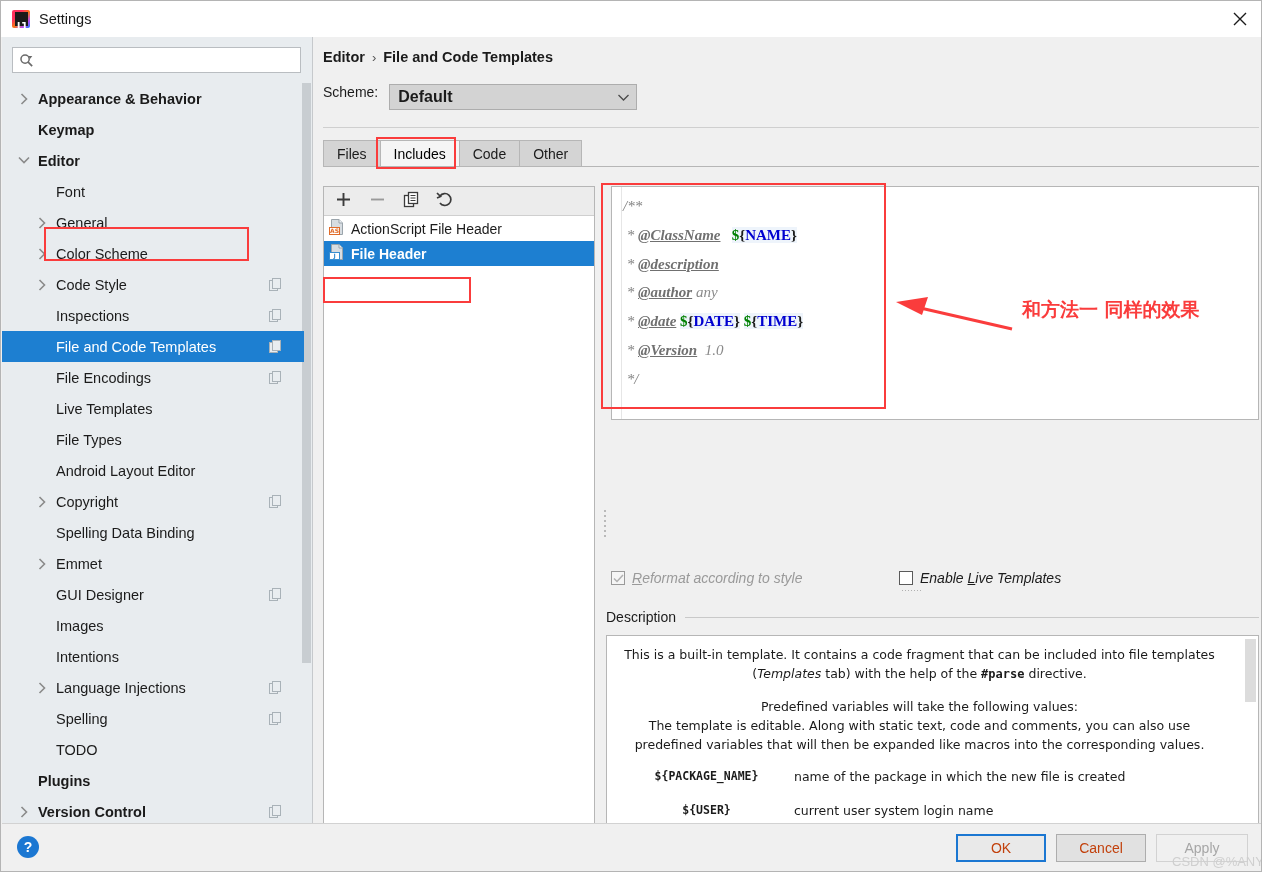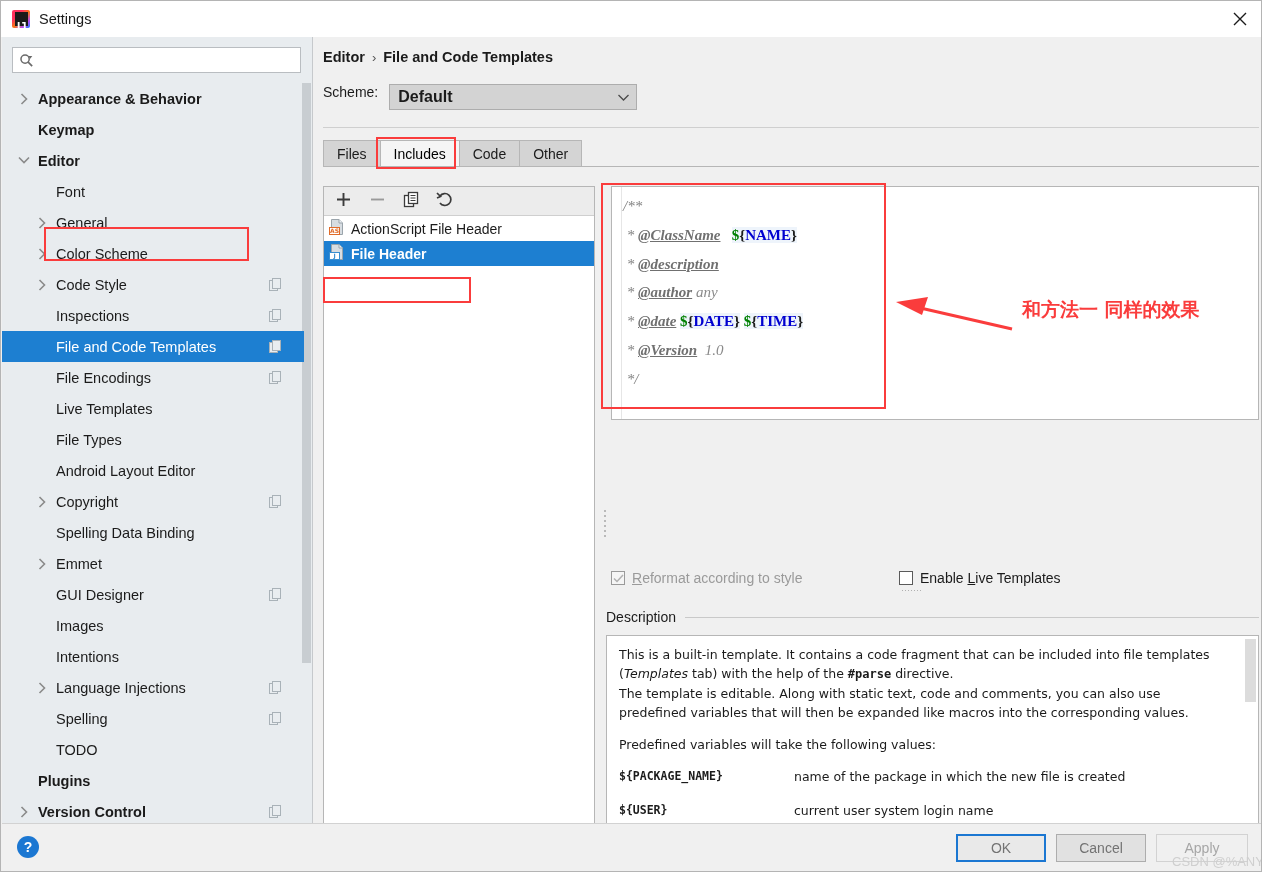"Reformat according to style" .checkrow { font-style: none -> italic }
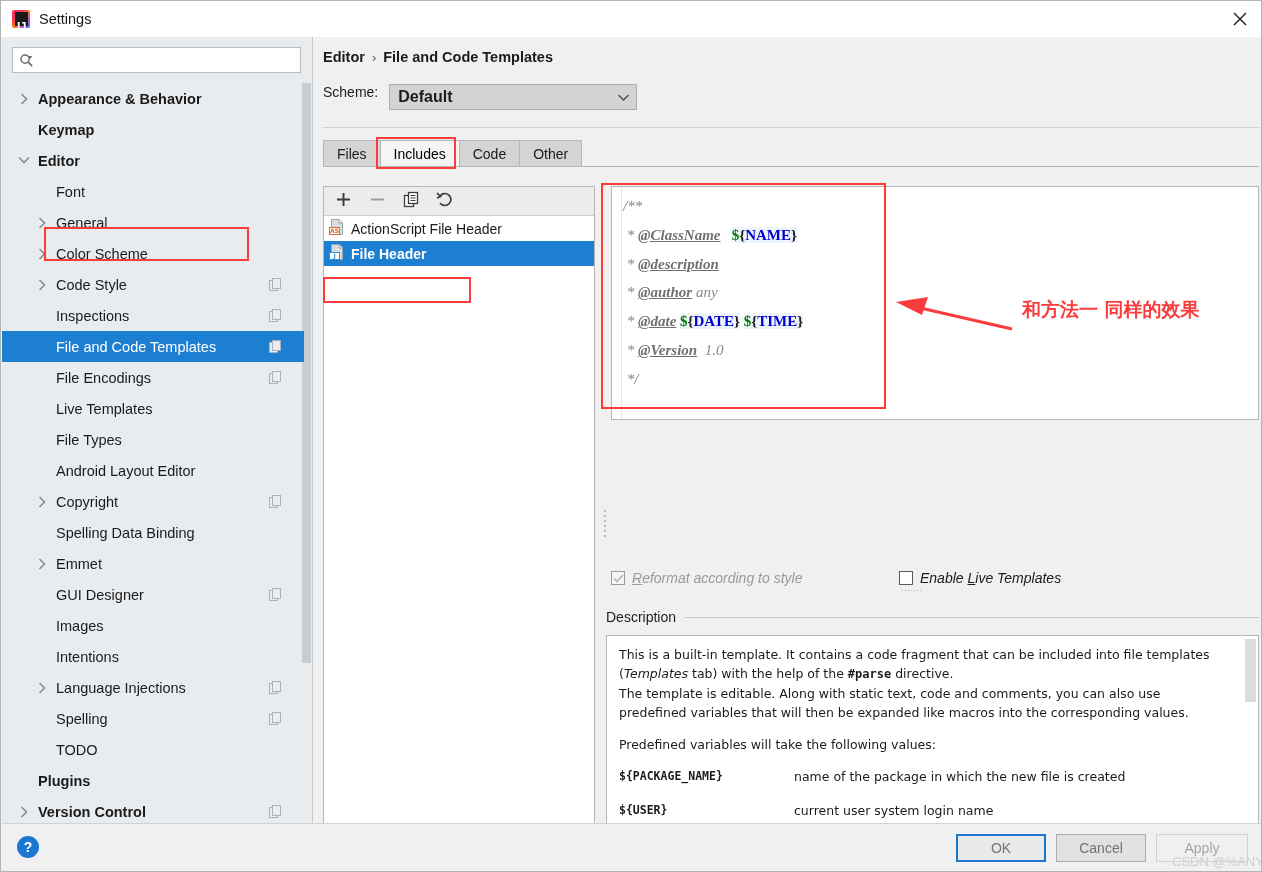"This is a built-in template." .desc-body { text-align: none -> center }
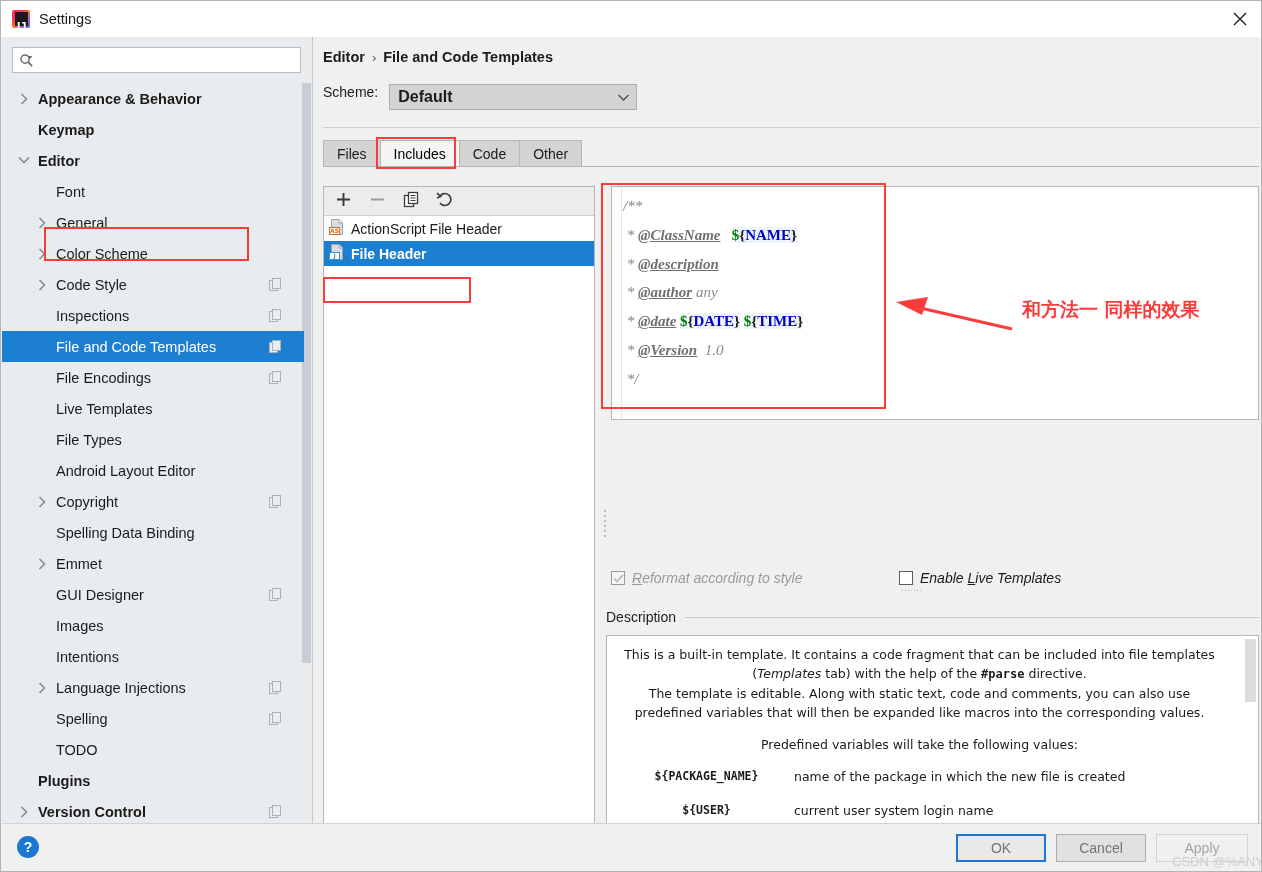"The template is editable. Along" div { order: before "Predefined variables will take the" -> after "Predefined variables will take the" }
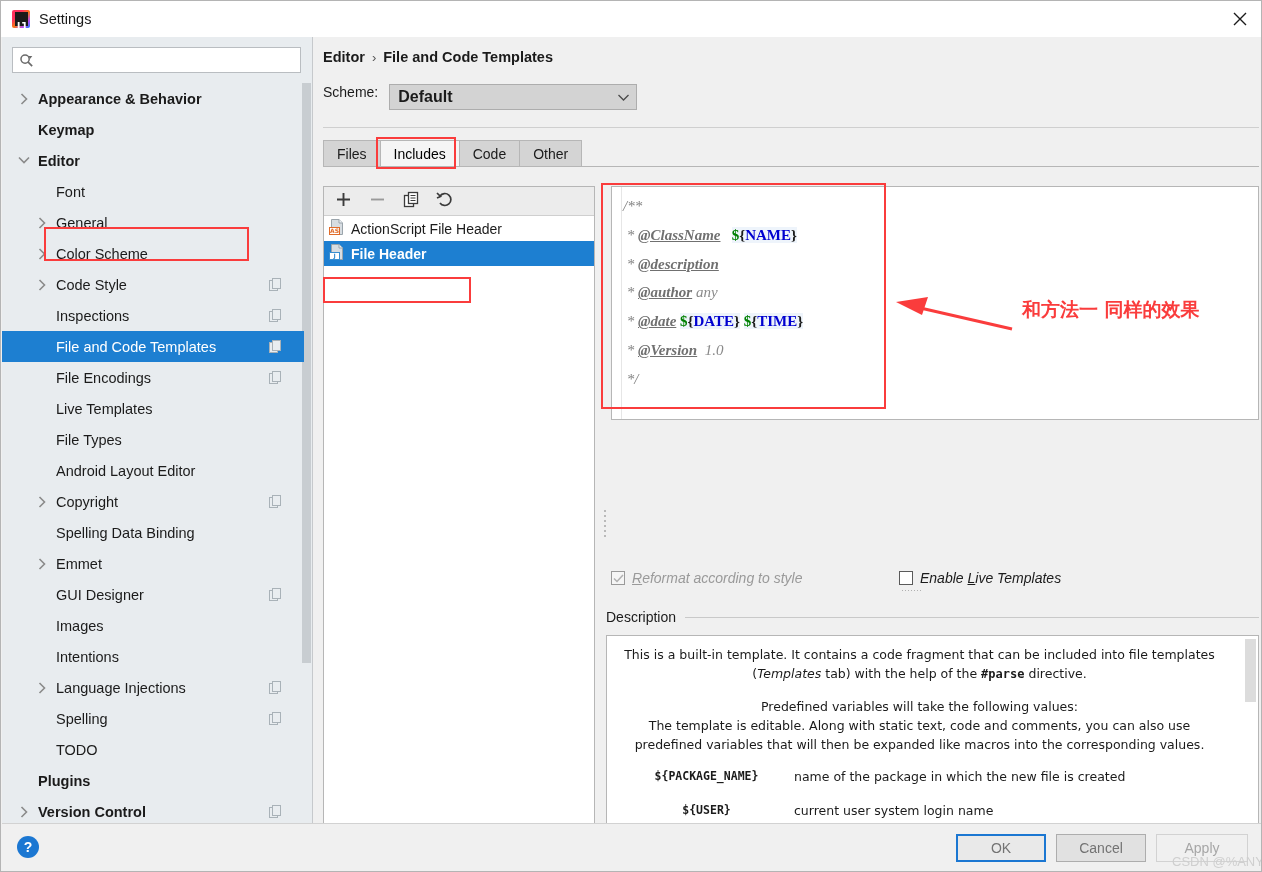"OK" .btn { color: #737373 -> #c2410c }
